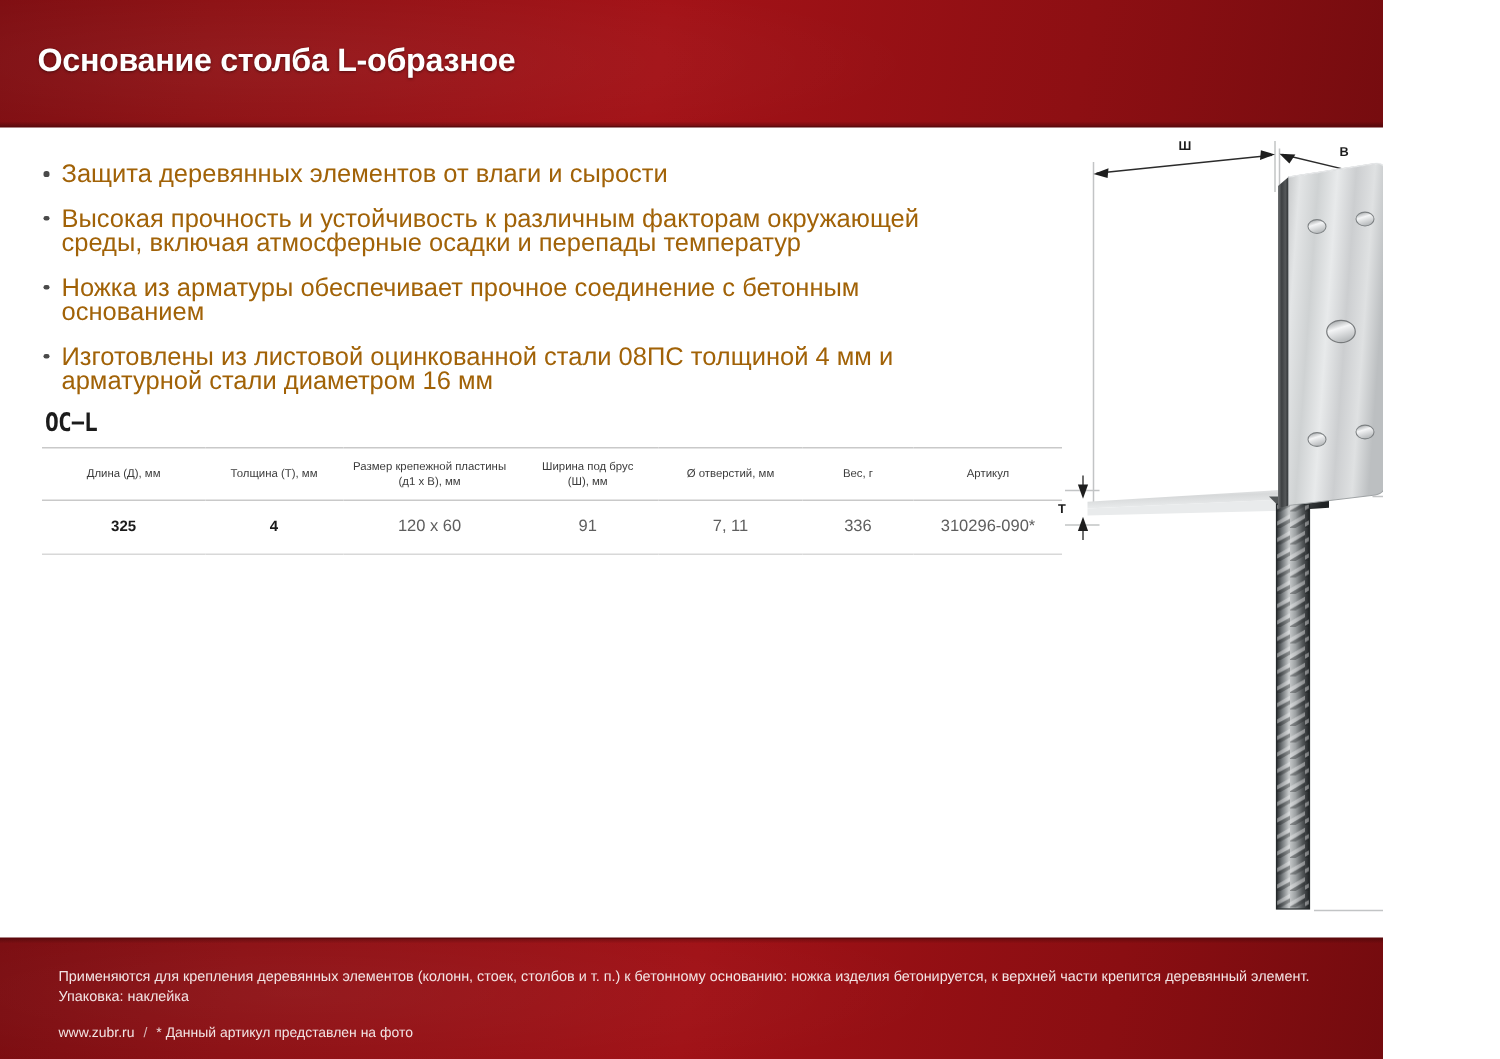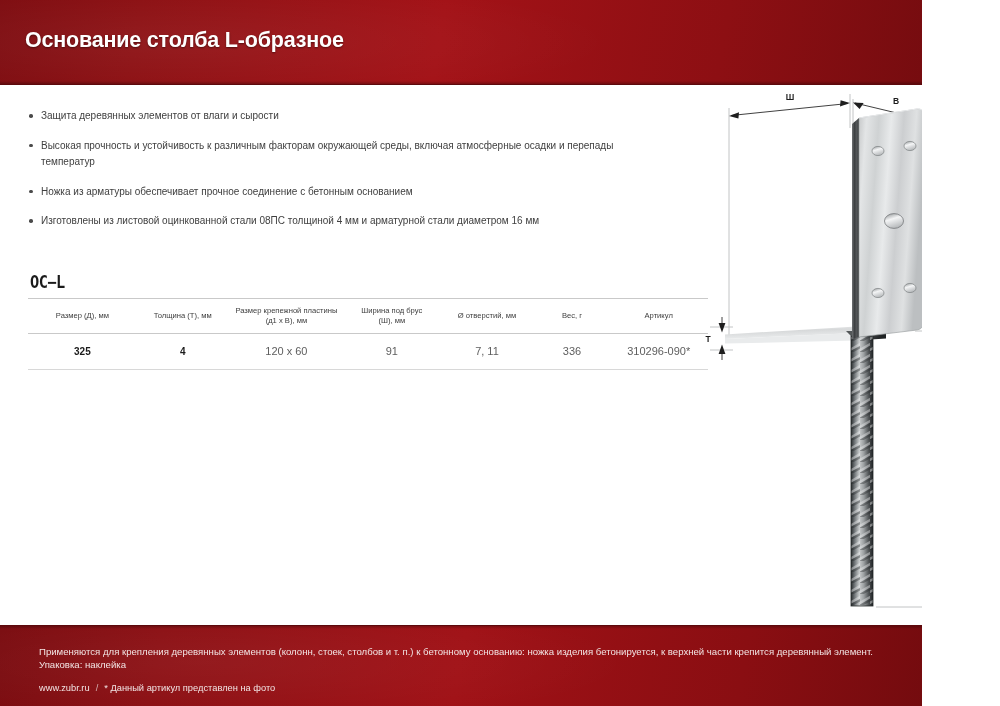"Защита деревянных элементов от влаги" .feature-item { color: #404040 -> #a16207; font-size: 10px -> 17px }
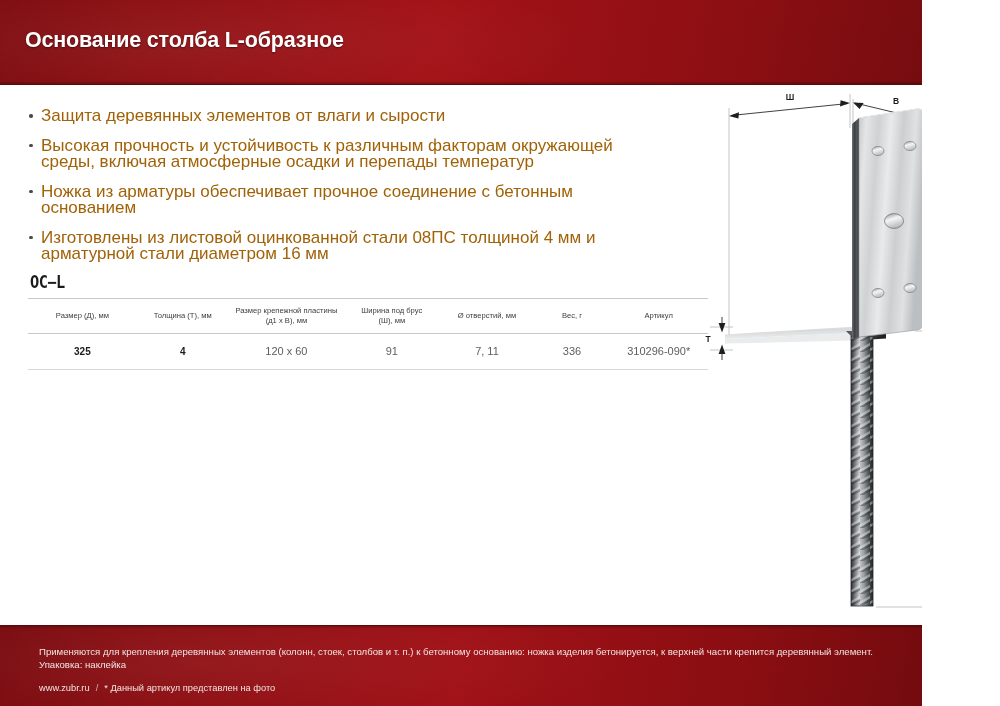"Размер (Д), мм" span { text: Размер -> Длина }
